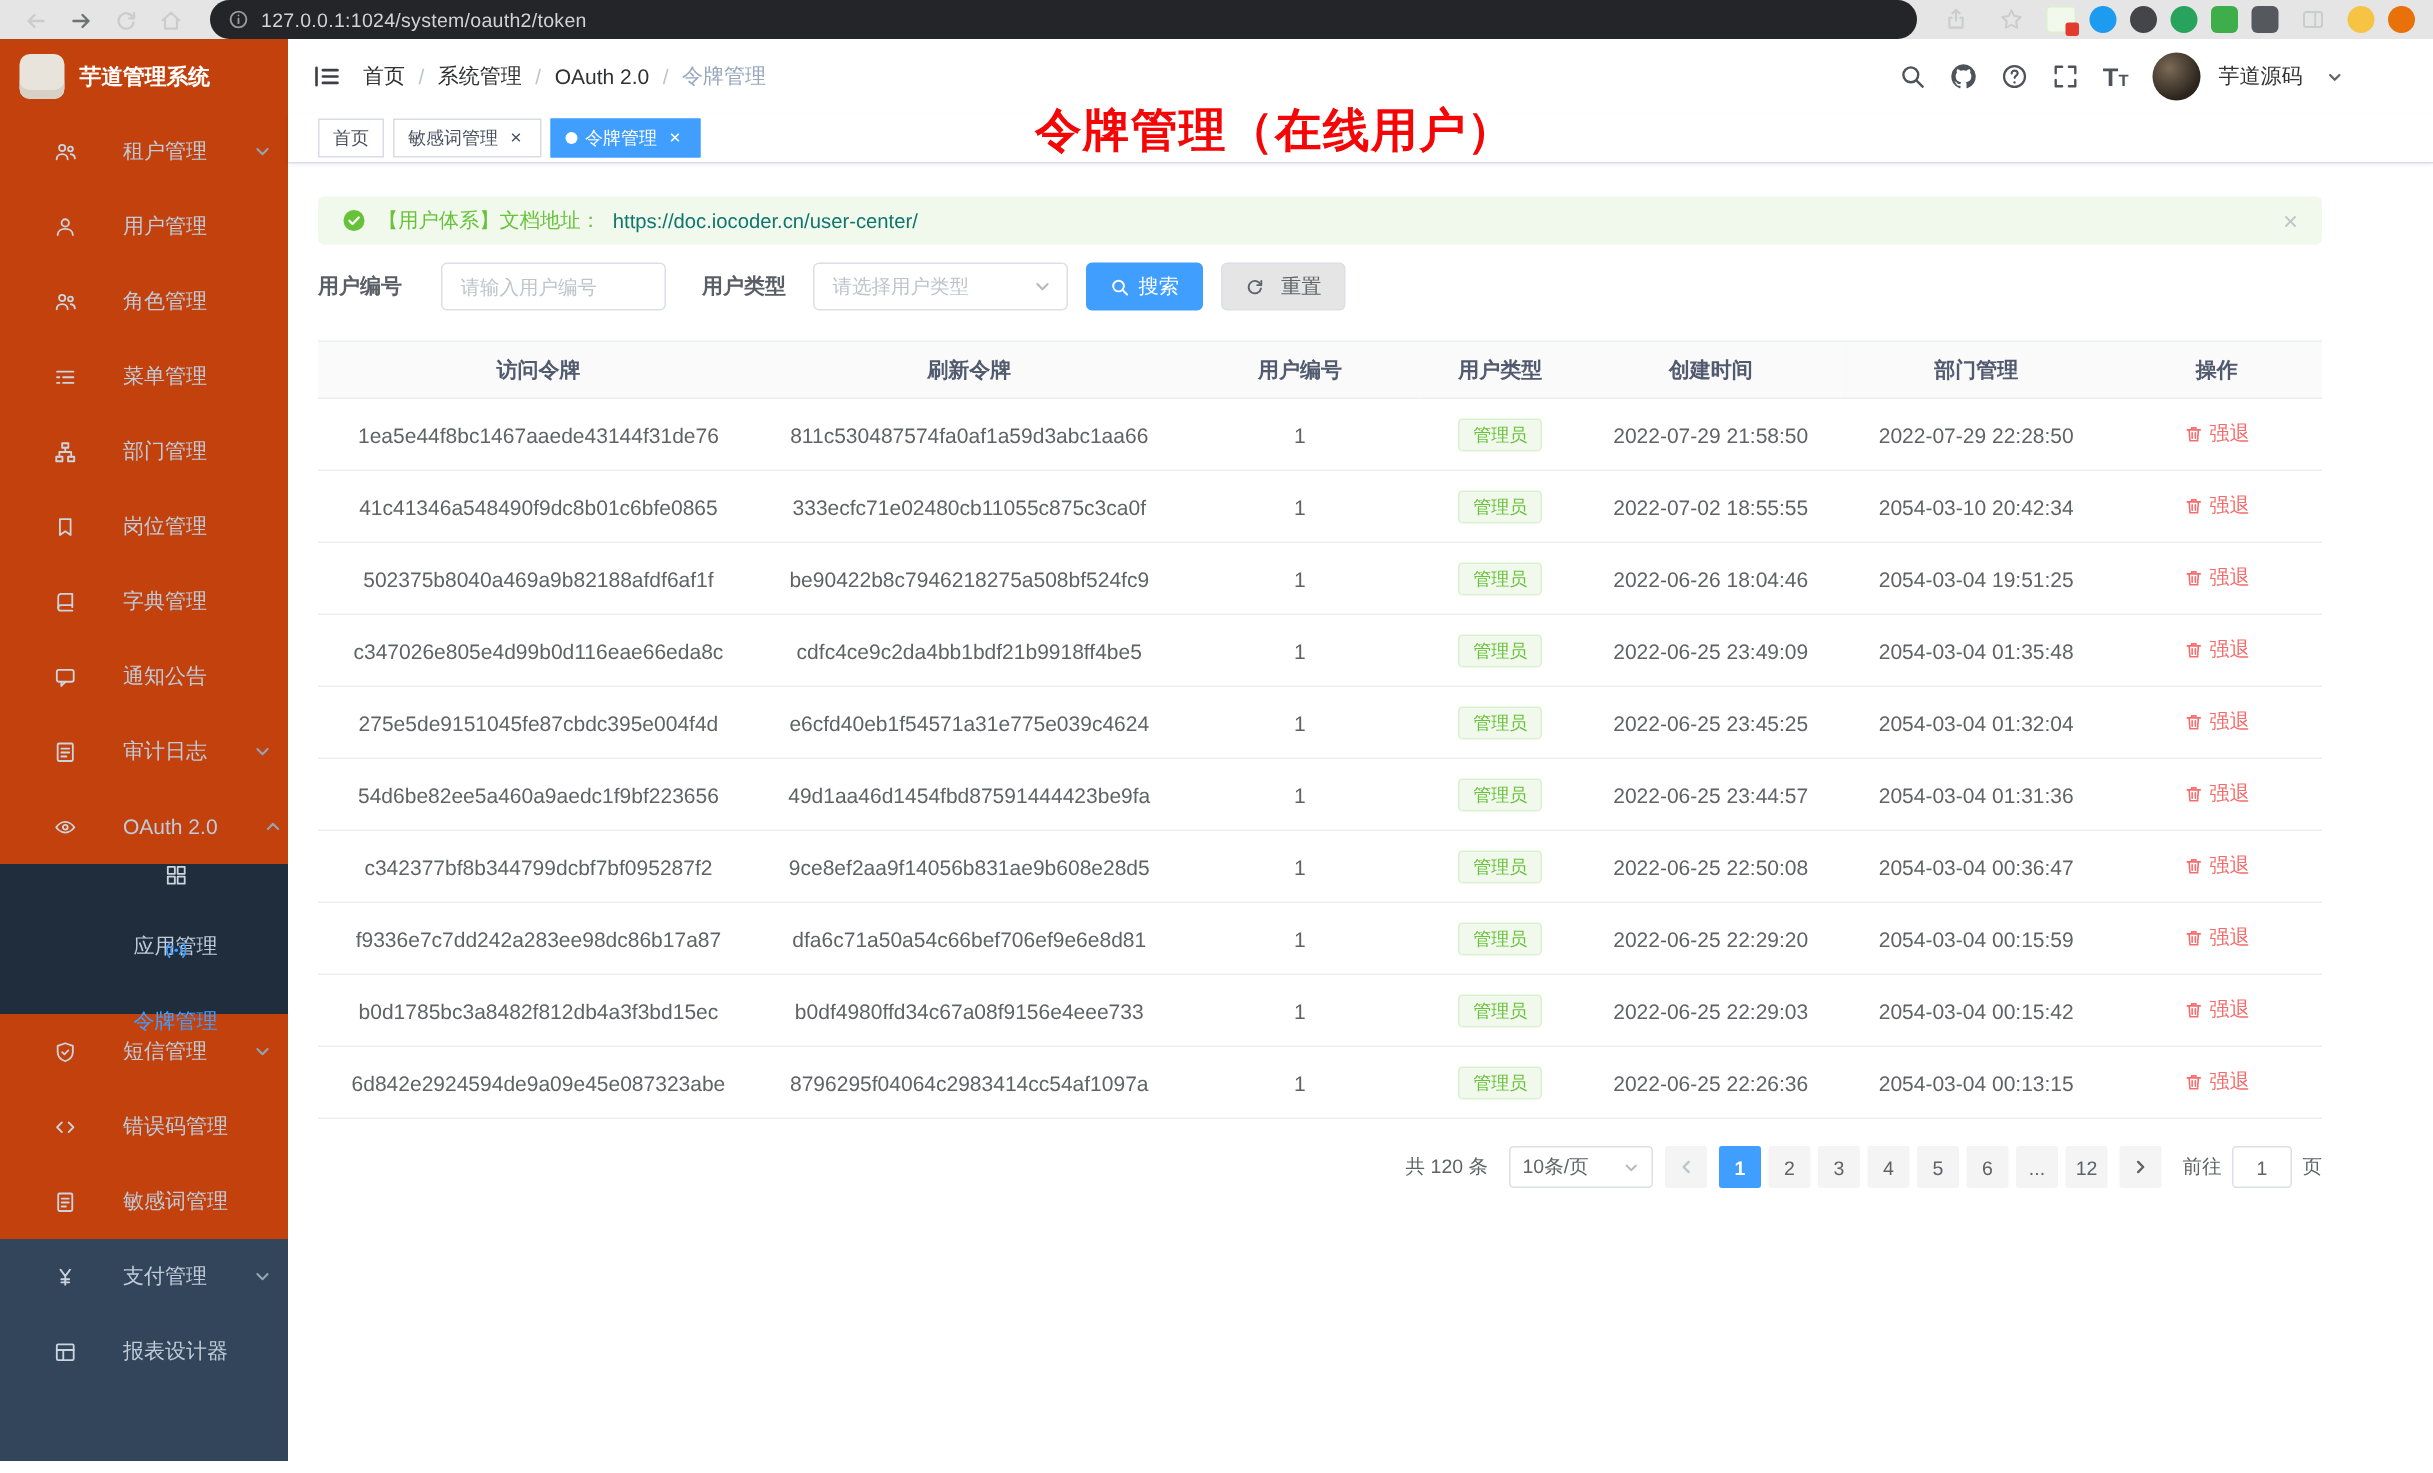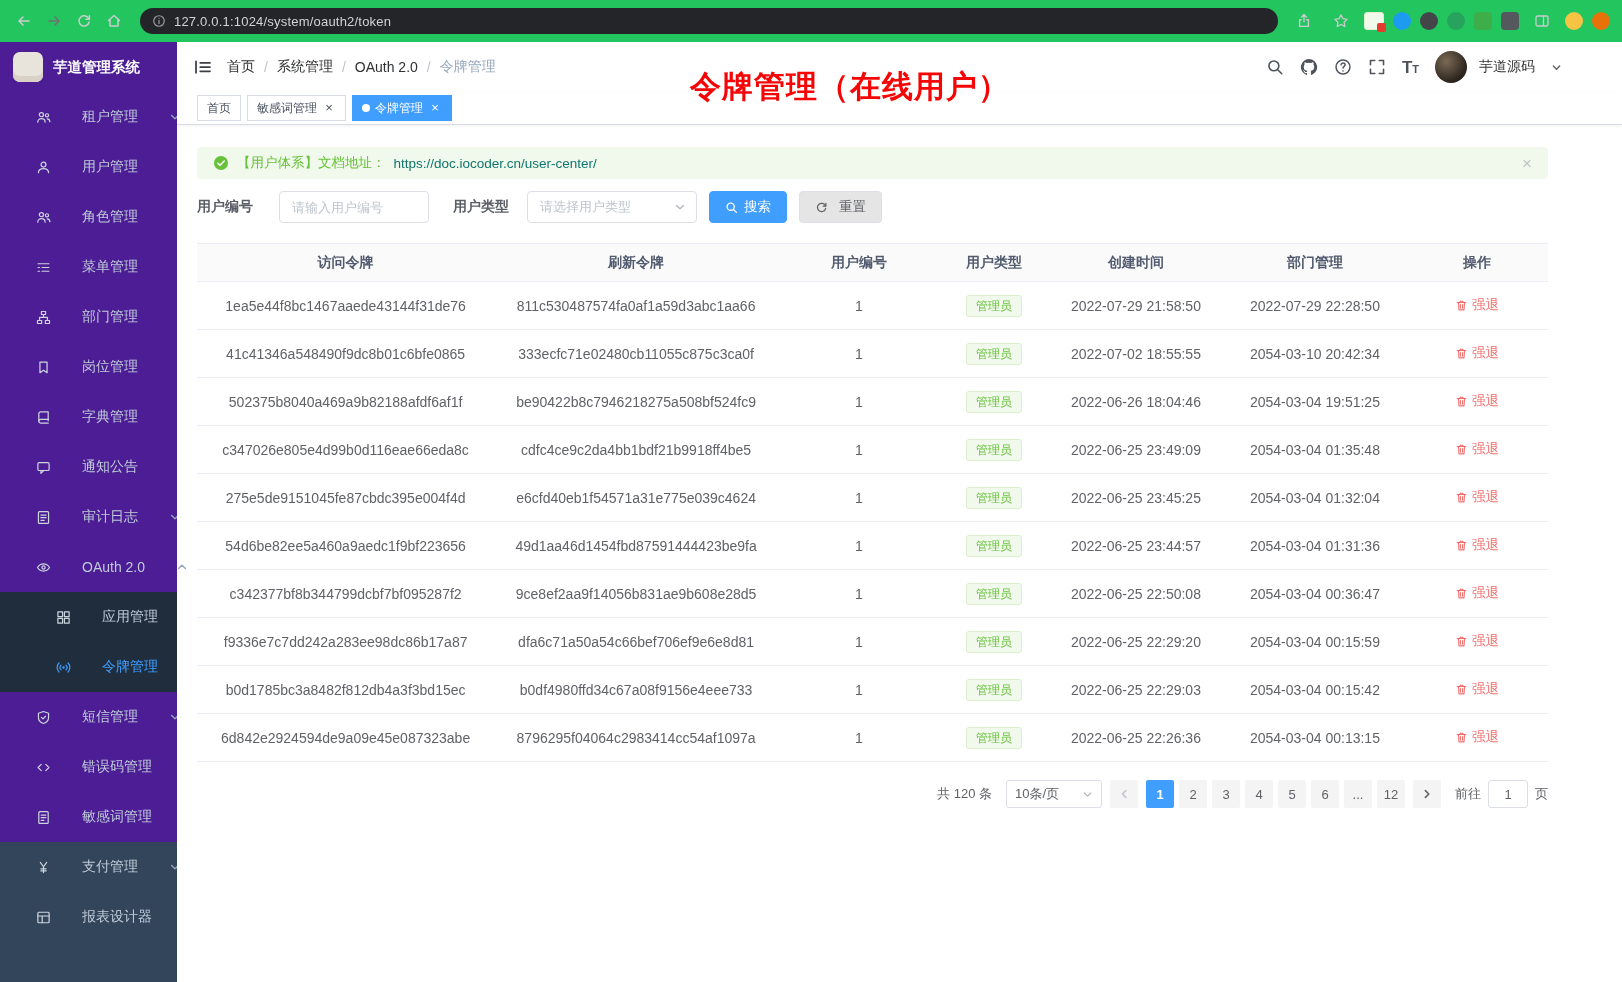"127.0.0.1:1024/system/oauth2/token" .browser-bar { align-items: center -> none; background: #22c55e -> #e5e5e5; height: 42px -> 26px }
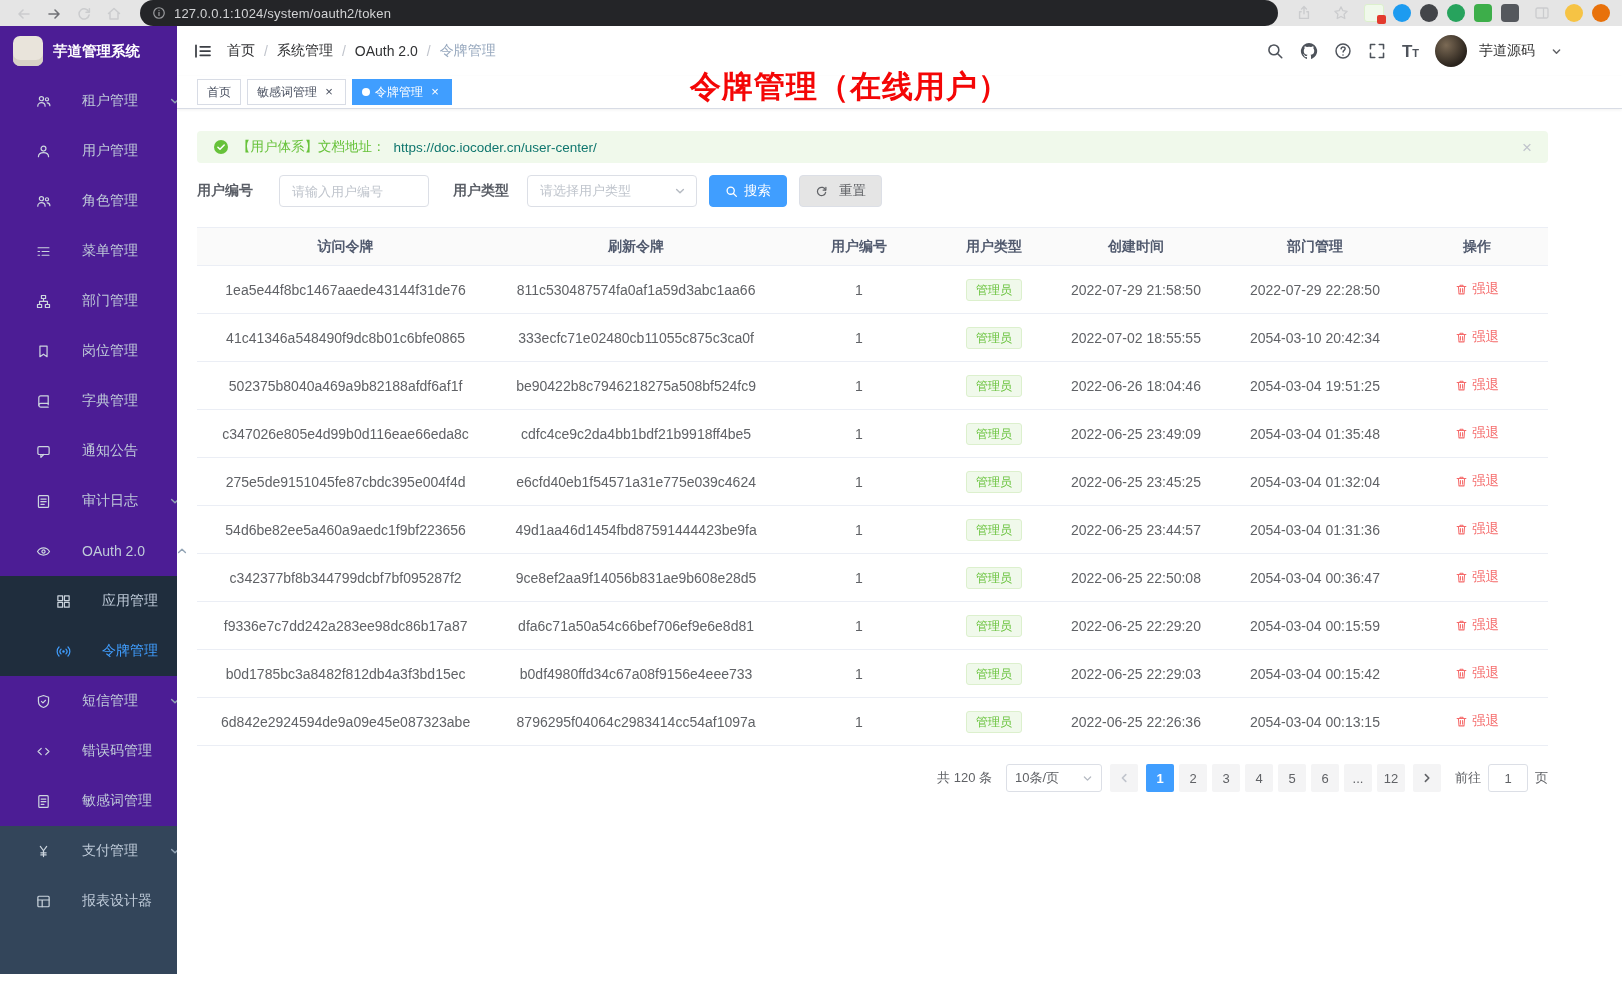"芋道管理系统" .sidebar { background: #4c1d95 -> #c2410c; width: 177px -> 192px }
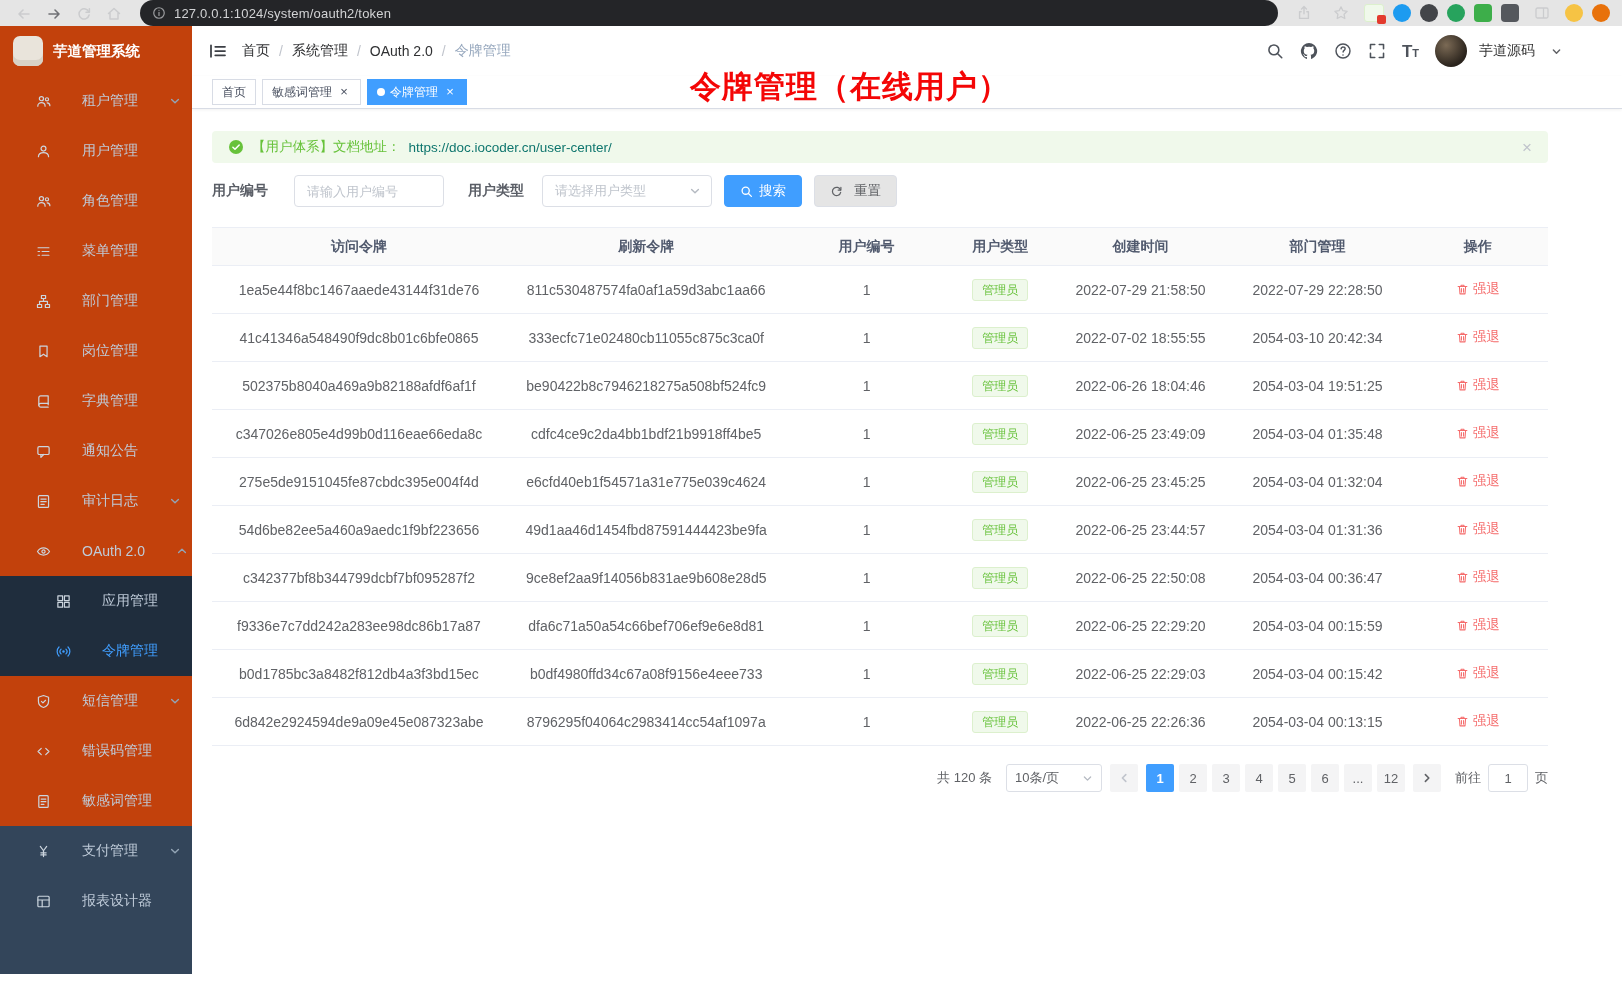"应用管理" .menu-item.sub { flex-direction: none -> column }
